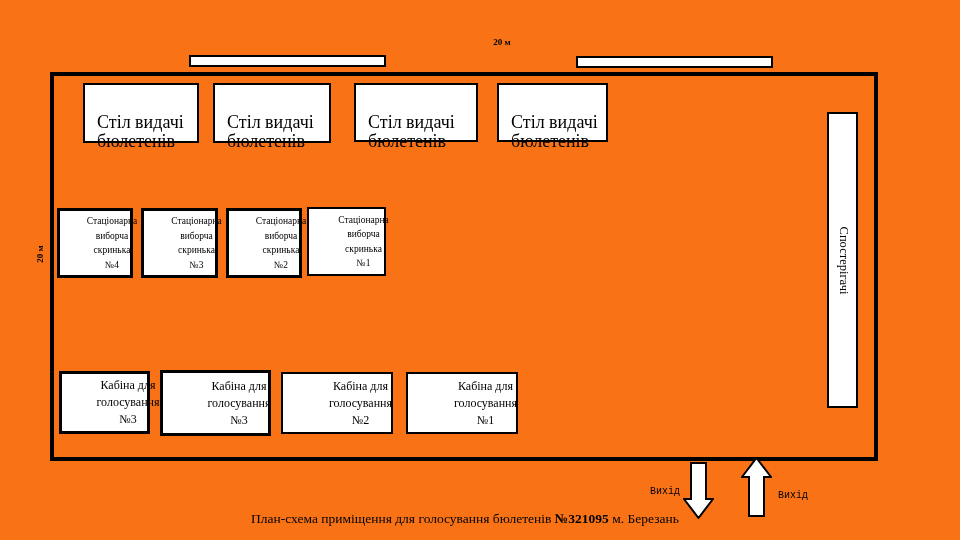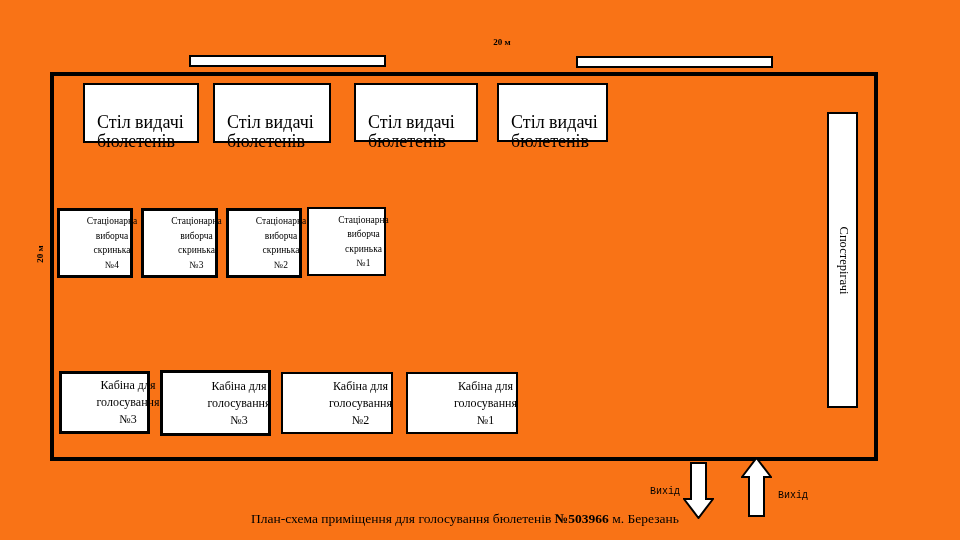"№503966" span.num { text: 503966 -> 321095 }
